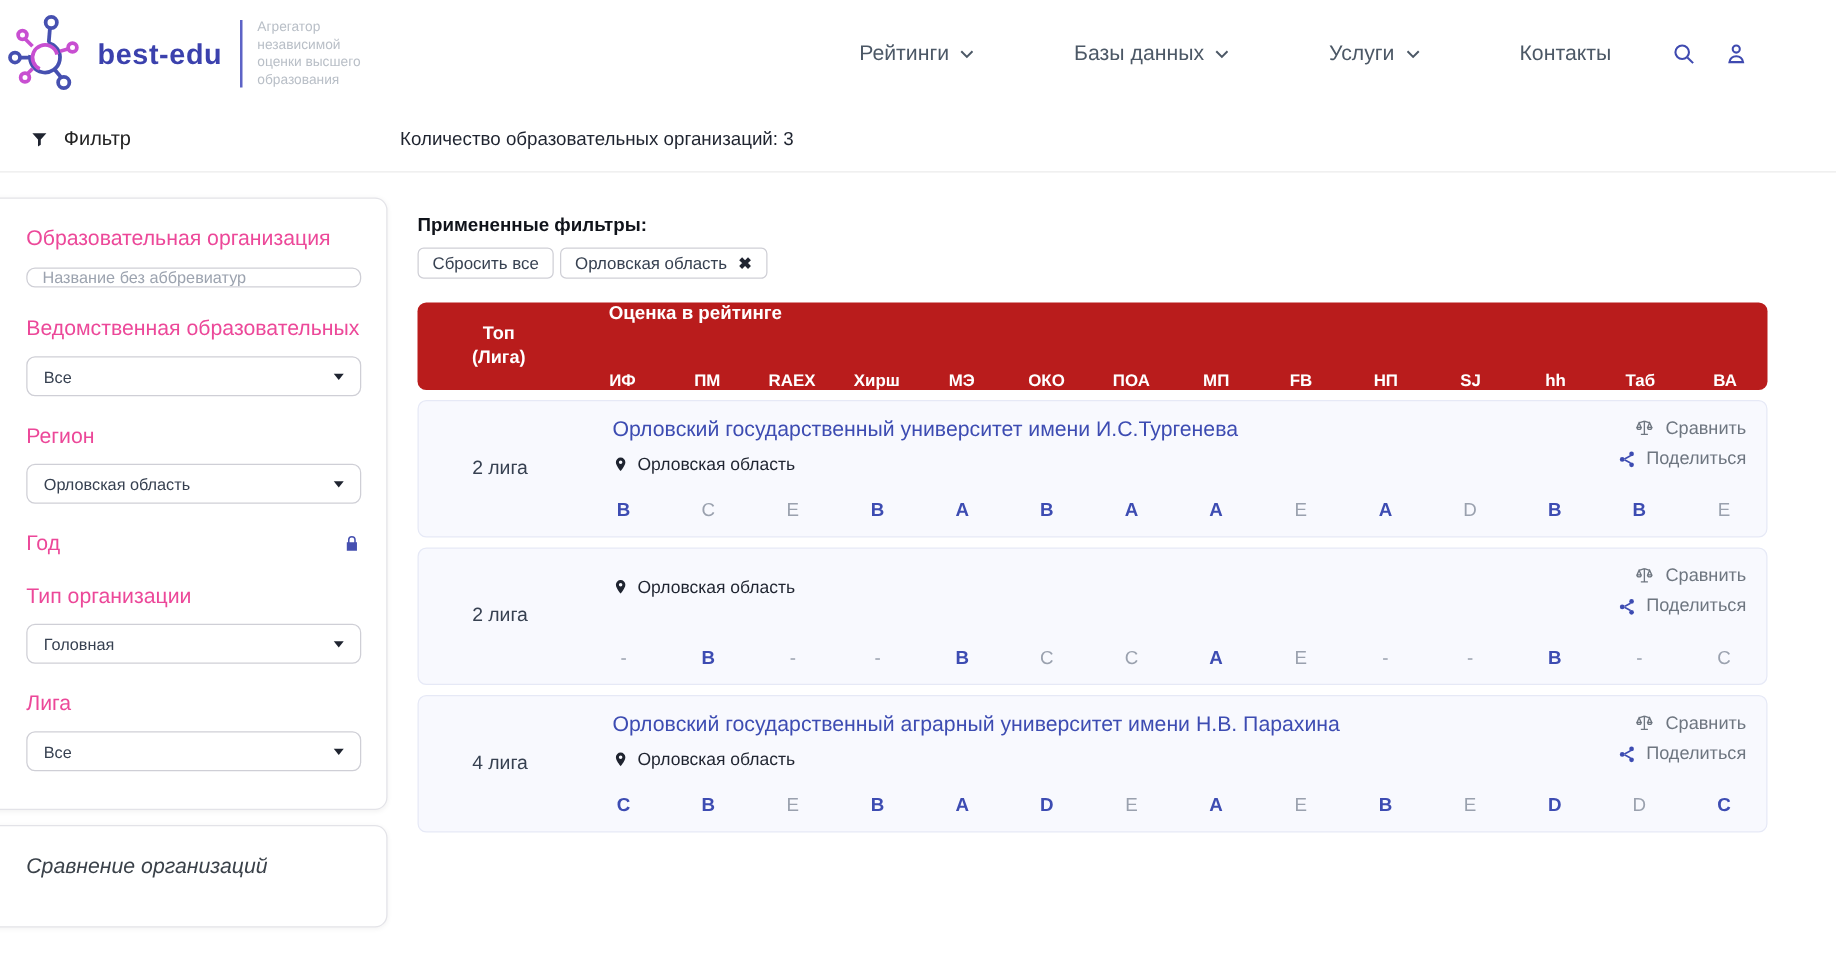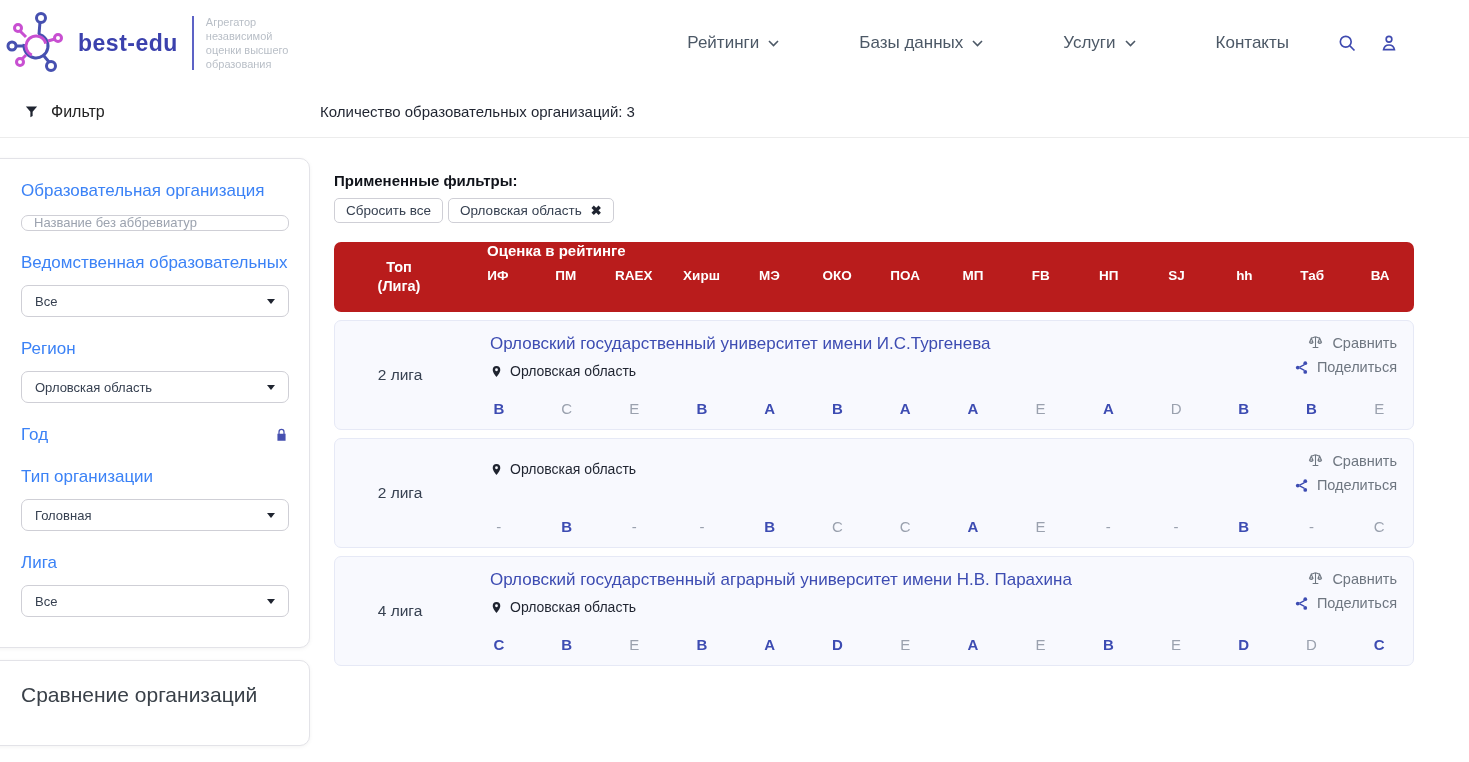"Образовательная организация" .f-label { color: #3b82f6 -> #ec4899 }
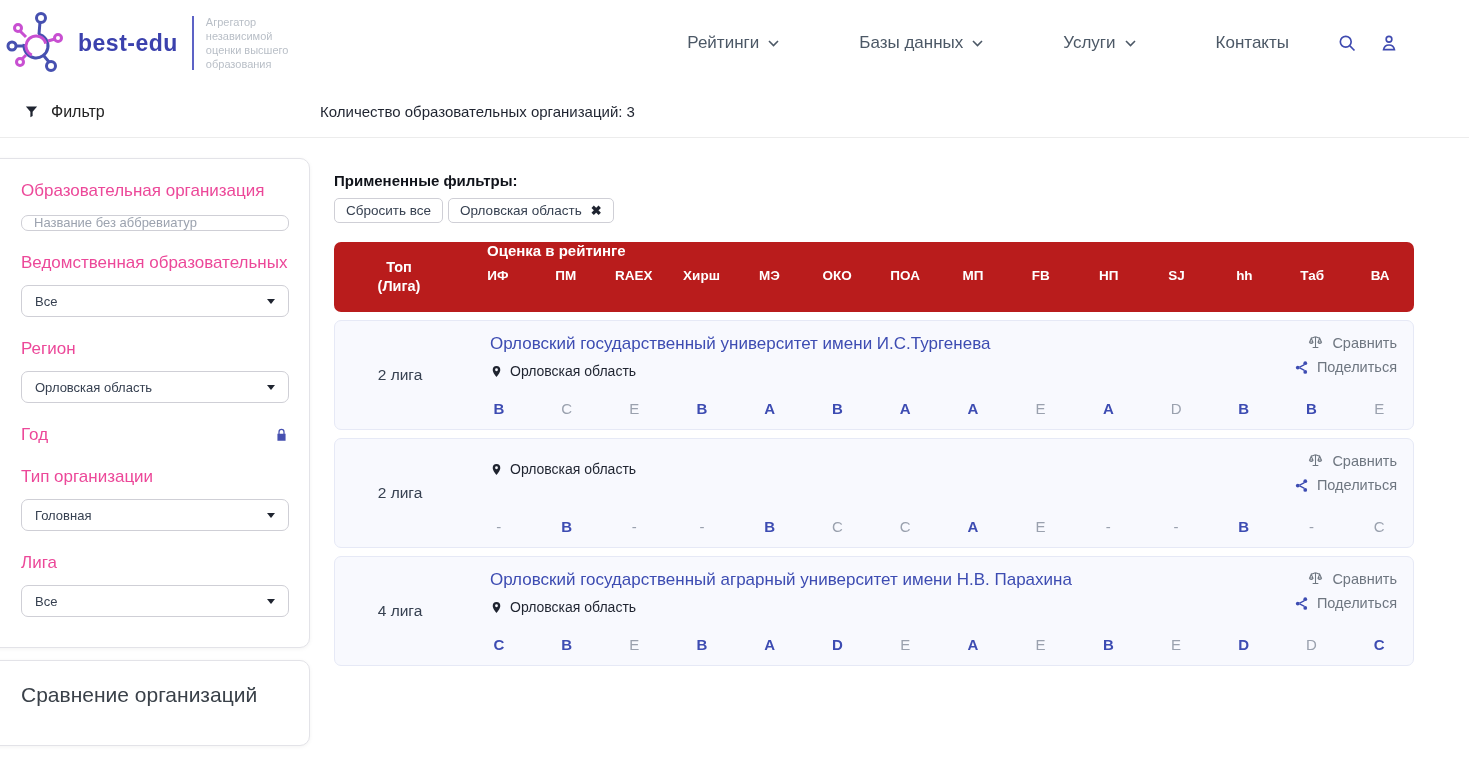"Оценка в рейтинге" .th-rating { justify-content: flex-start -> space-between }
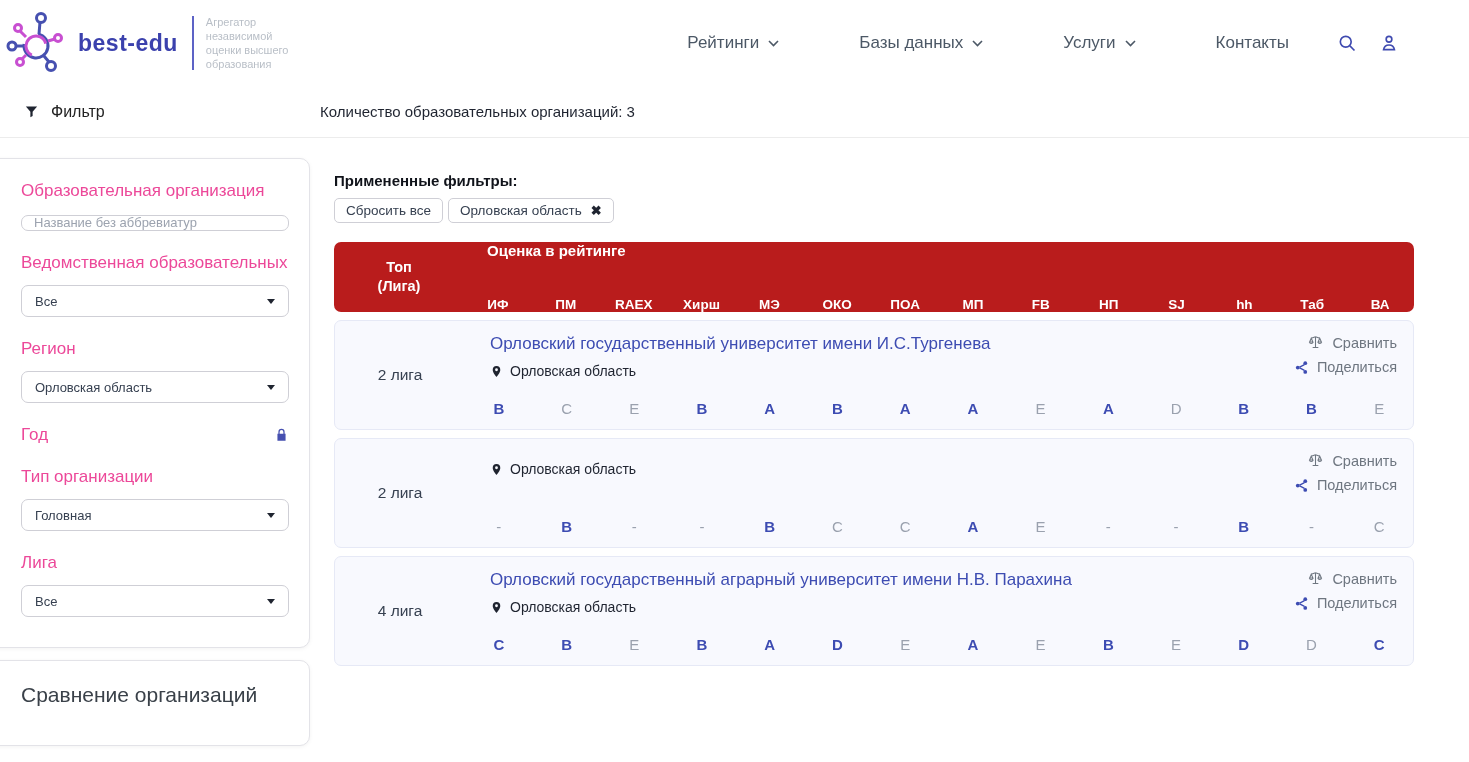"Сравнение организаций" .compare-title { font-size: 21px -> 17px; font-style: none -> italic }
